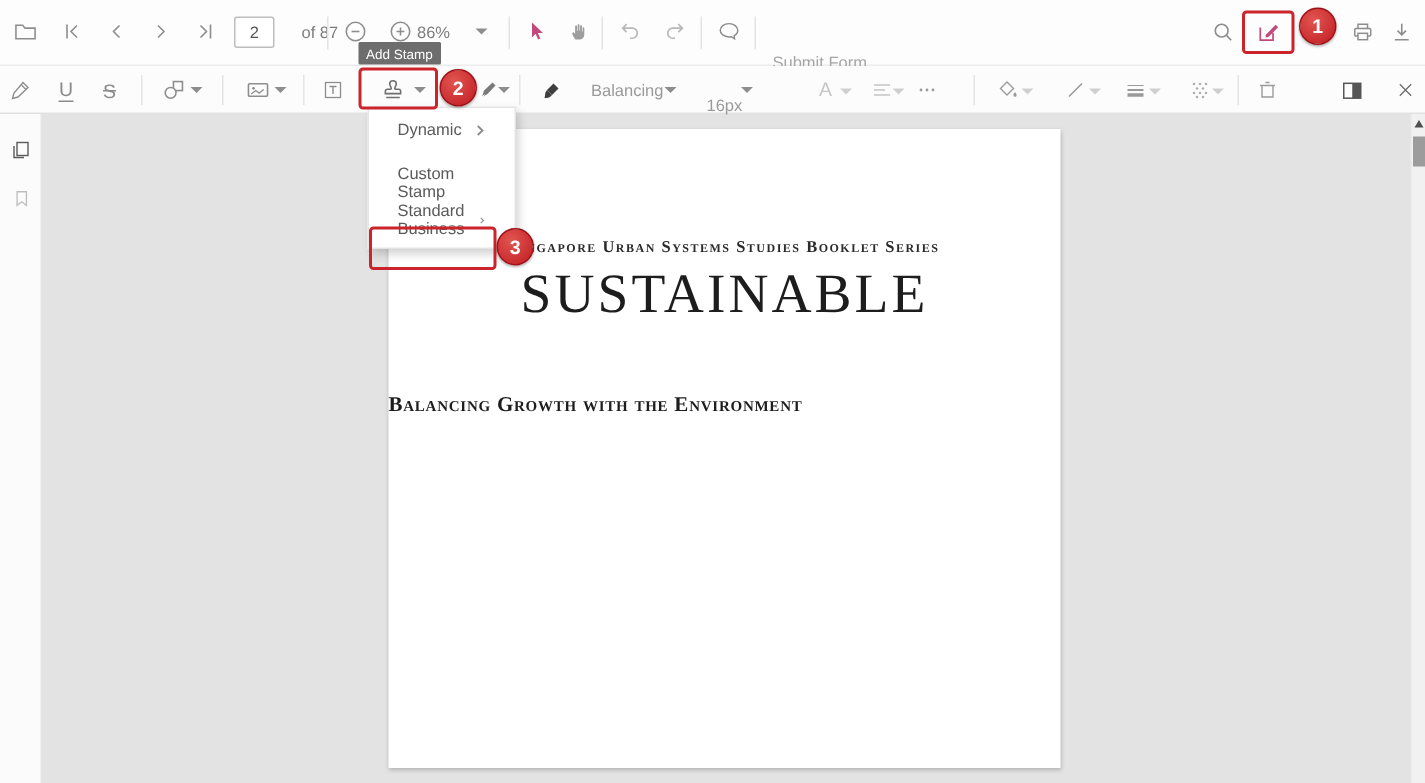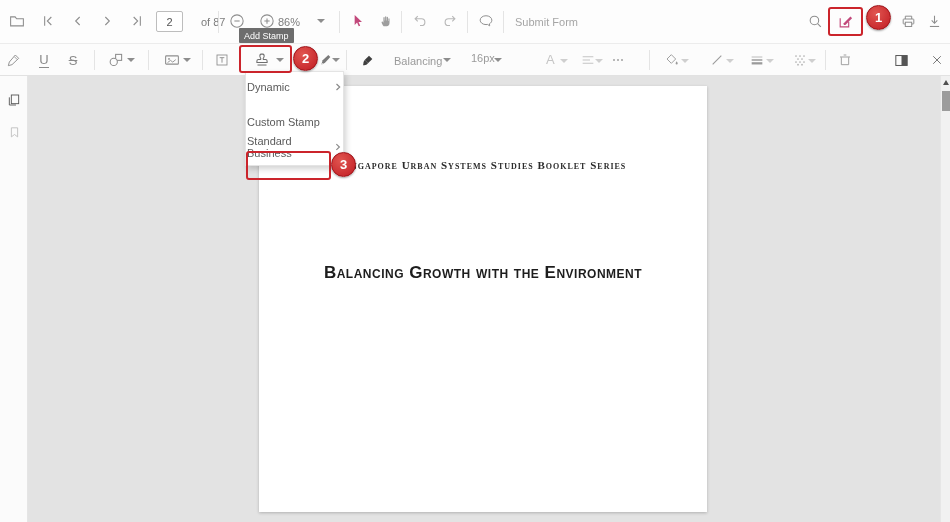"Submit Form" .submit-label { margin-top: none -> 20px }
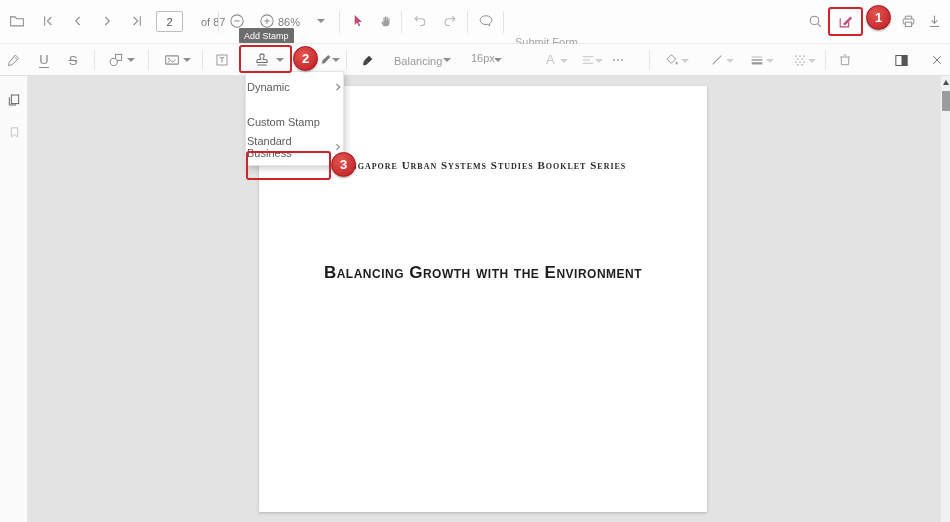"16px" span.tb-label { top: 8px -> 21px }
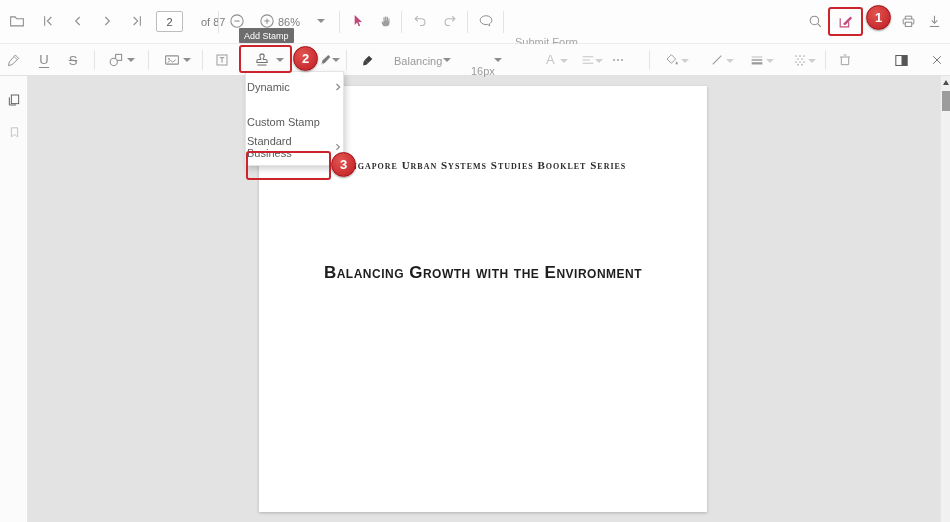"Dynamic" .menu-item { padding: 0 1px -> 0 19px }
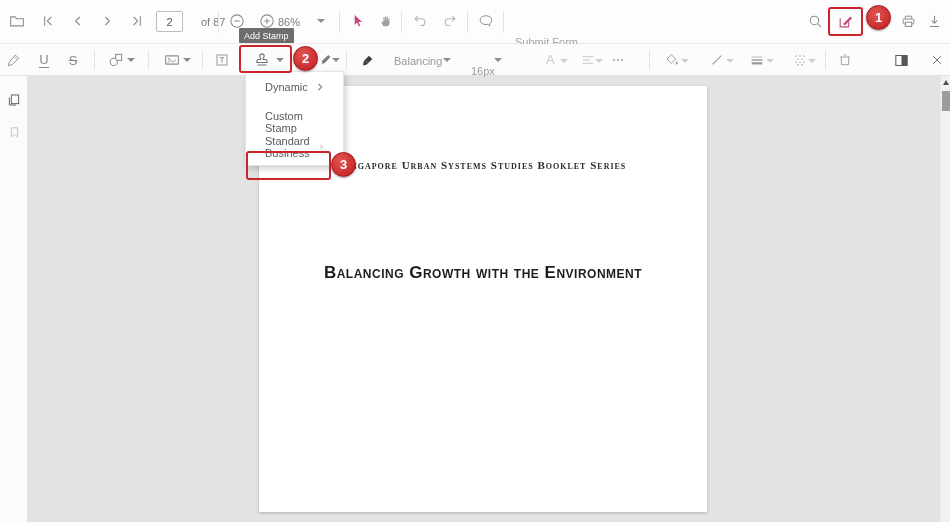"SUSTAINABLE" div { html: none -> <div>SUSTAINABLE</div> }
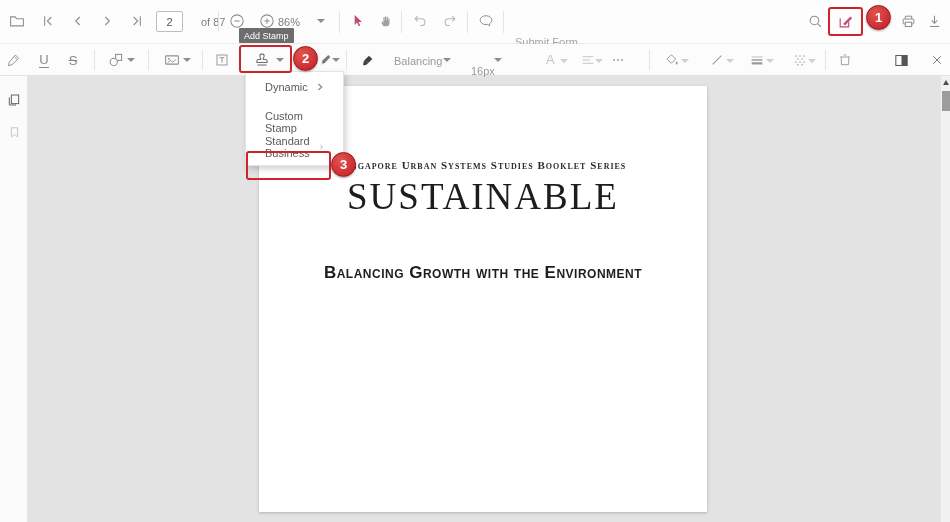"Balancing Growth with the Environment" .doc-subtitle { font-family: Liberation Sans, sans-serif -> Liberation Serif, serif; font-size: 17px -> 14px; text-align: center -> left }
